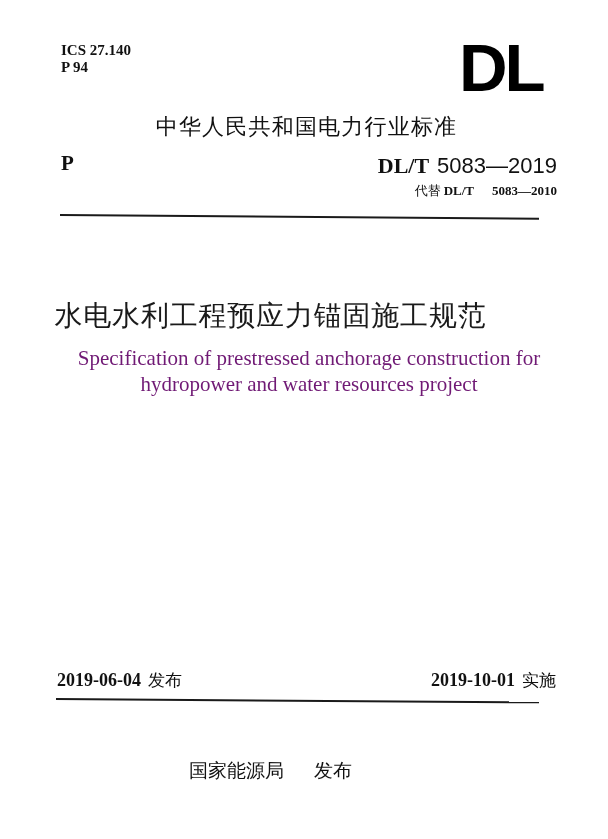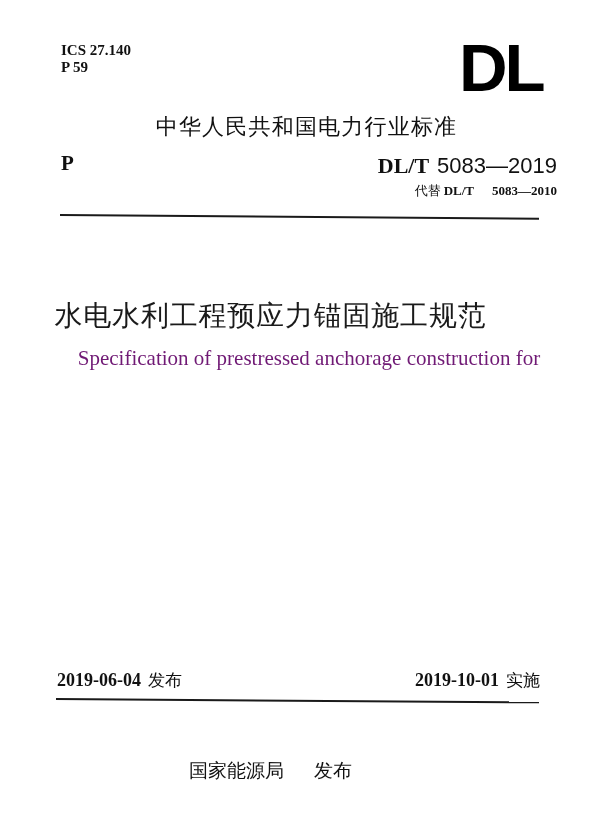"P 59" div.abs { text: 59 -> 94 }
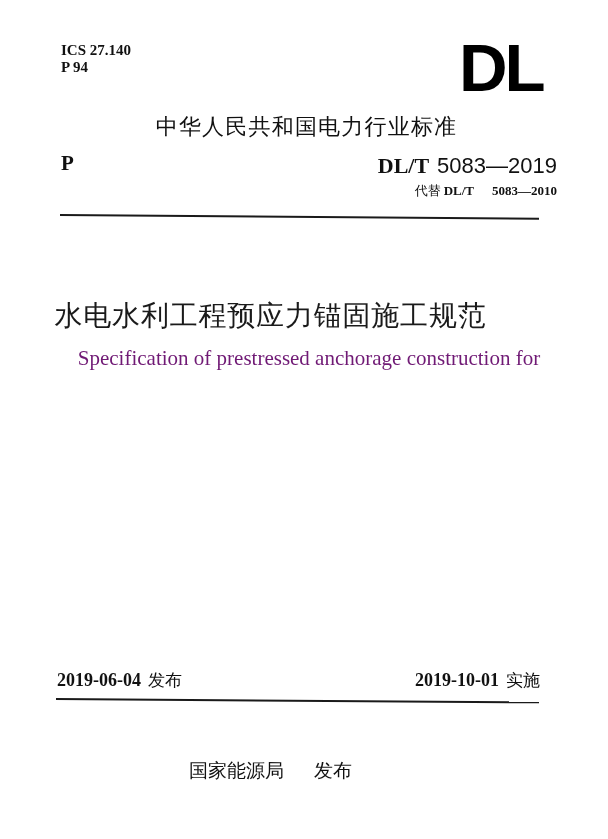"hydropower and water resources project" span { html: none -> <span>hydropower and water resources project</span> }
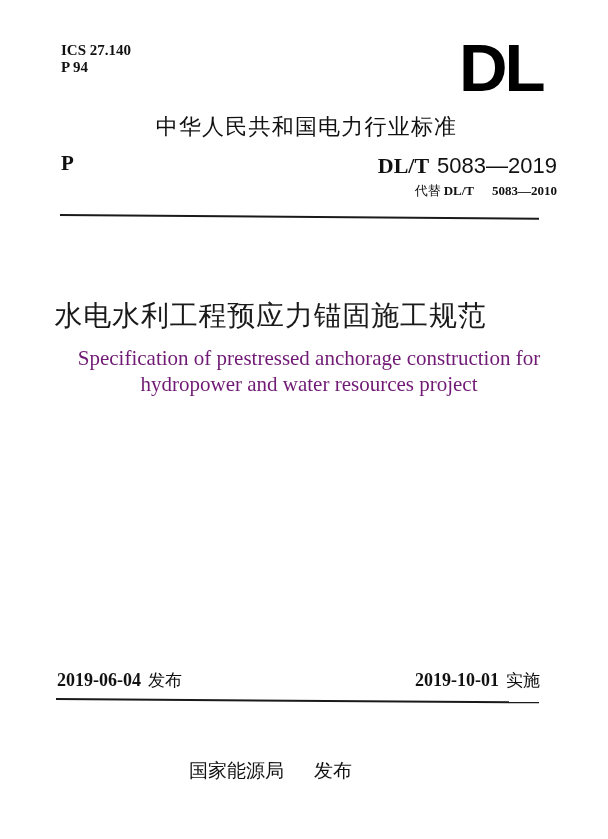"2019-10-01 实施" .impl-date { right: 68px -> 52px }
